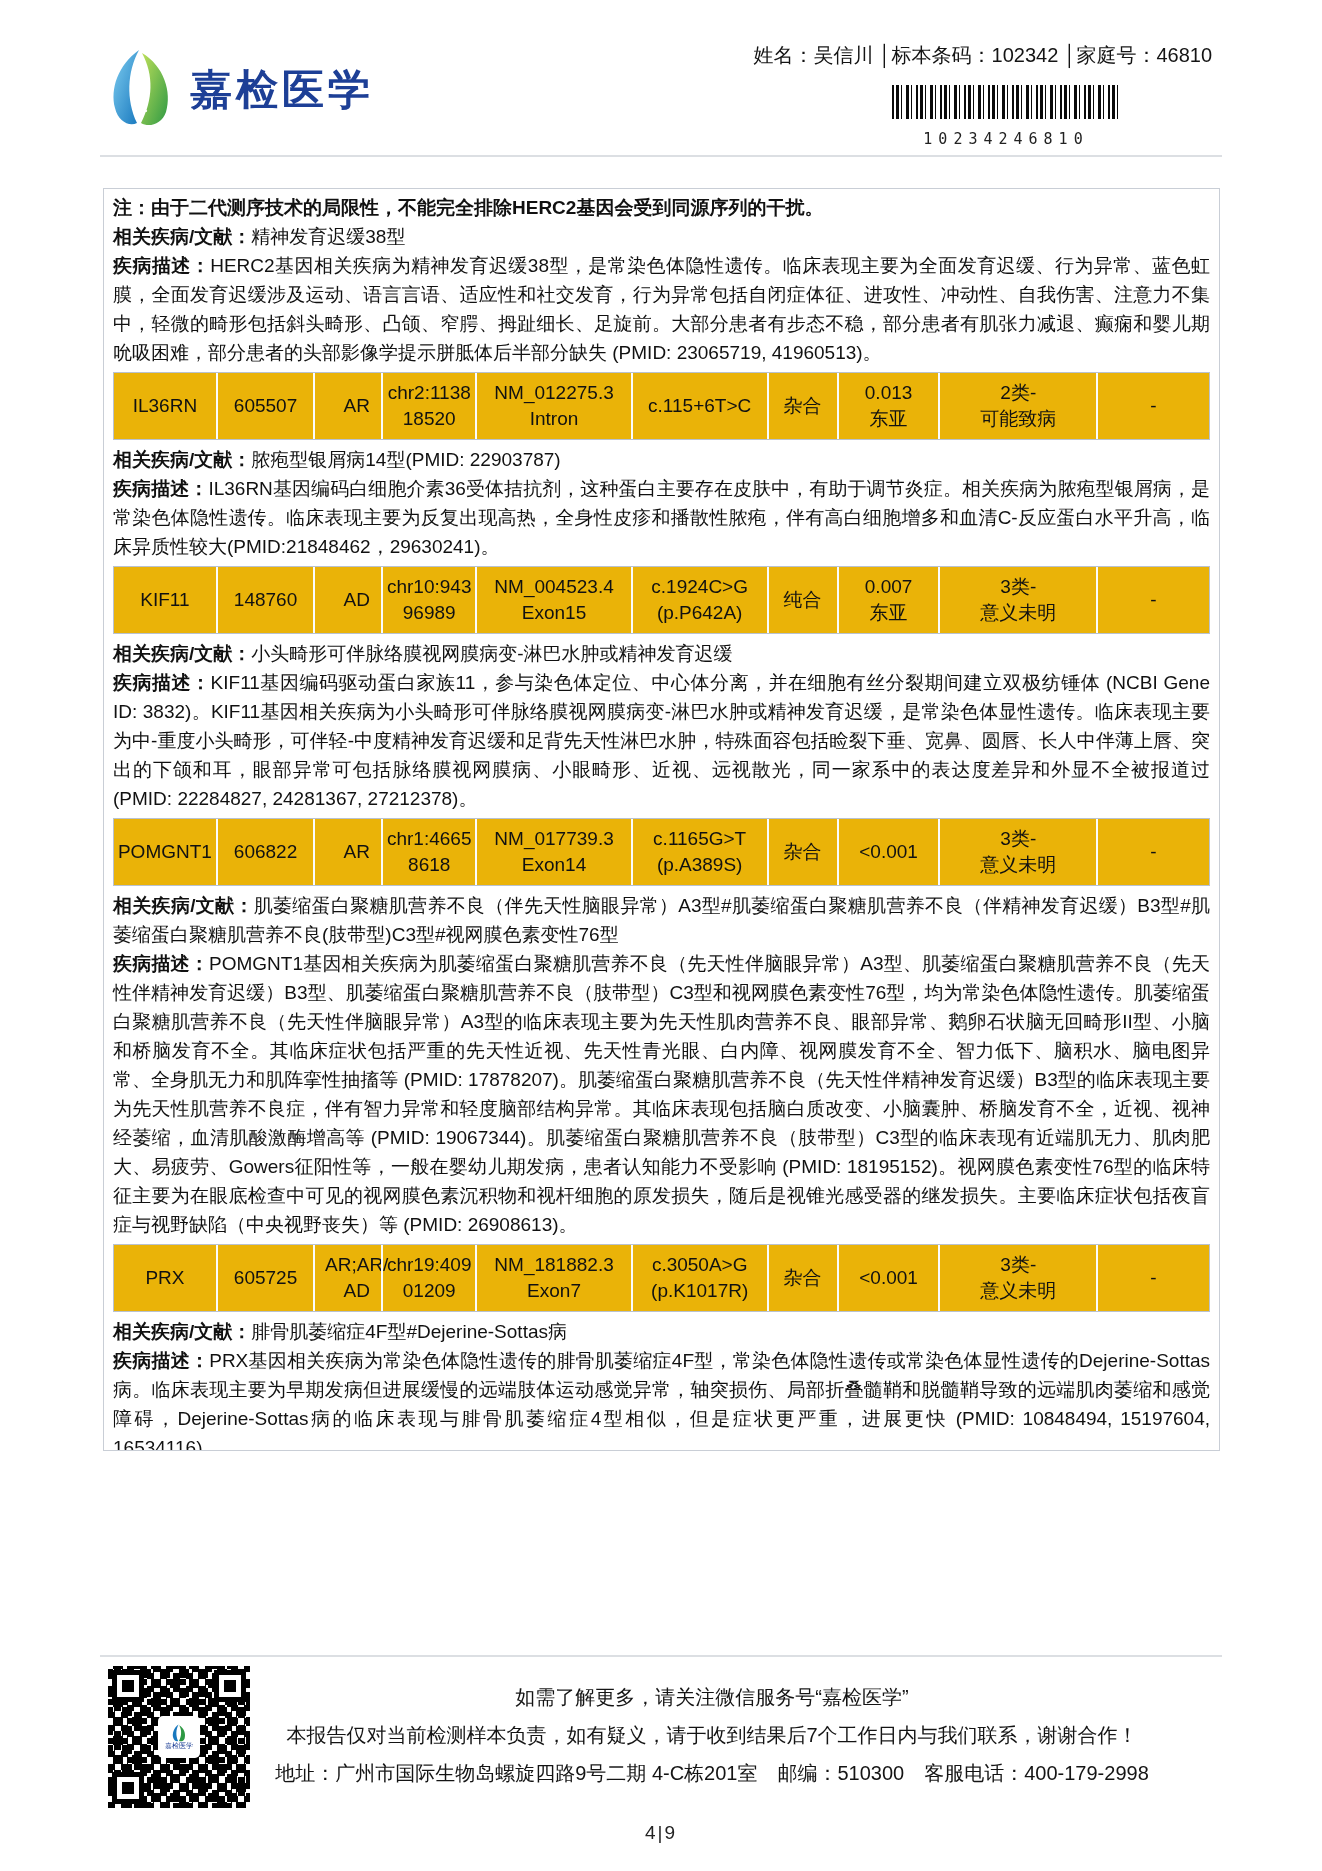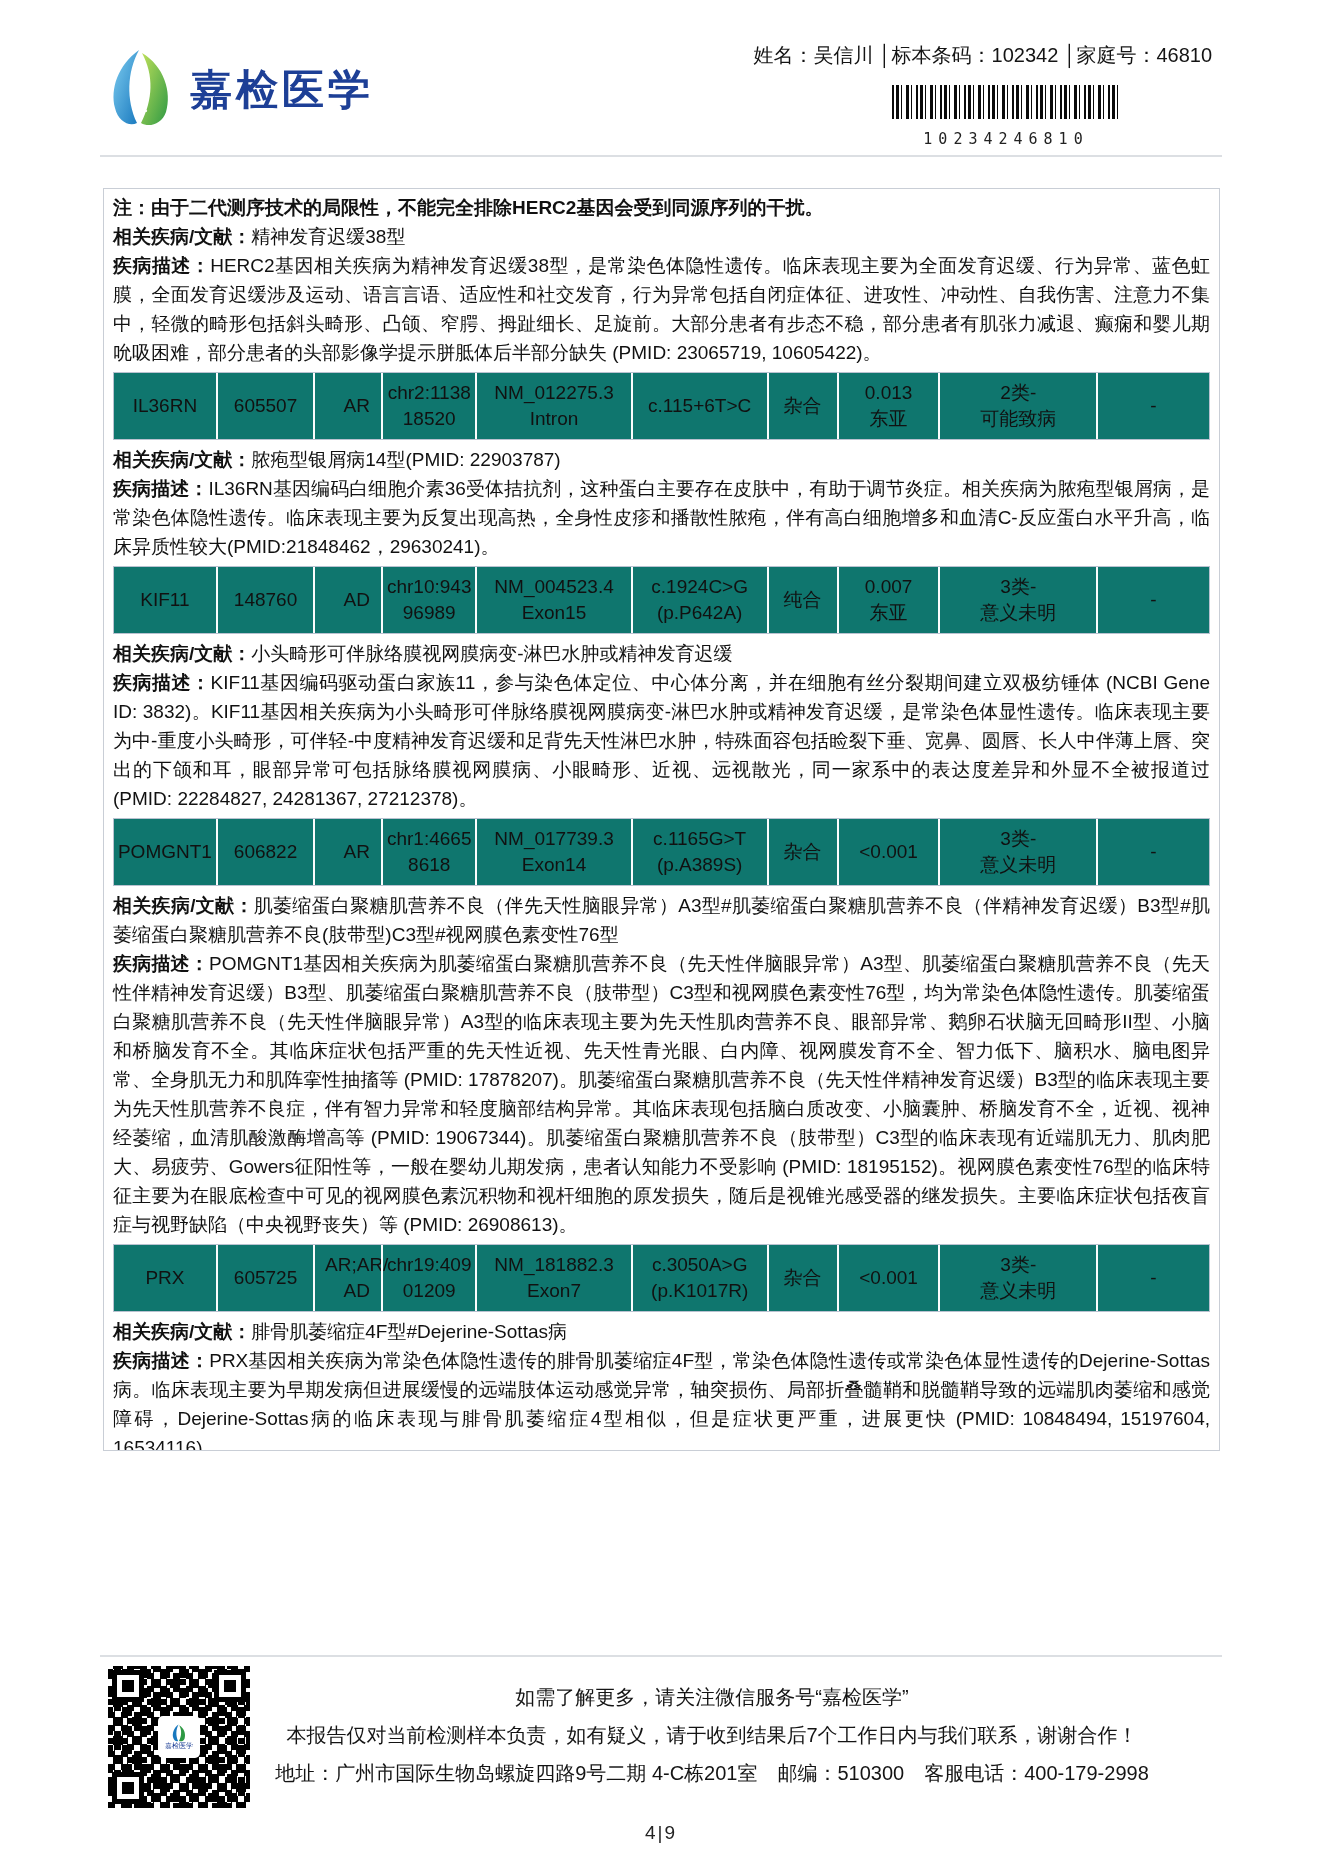"HERC2基因相关疾病为精神发育迟缓38型，是常染色体隐性遗传。临床表现主要为全" span { text: 10605422 -> 41960513 }
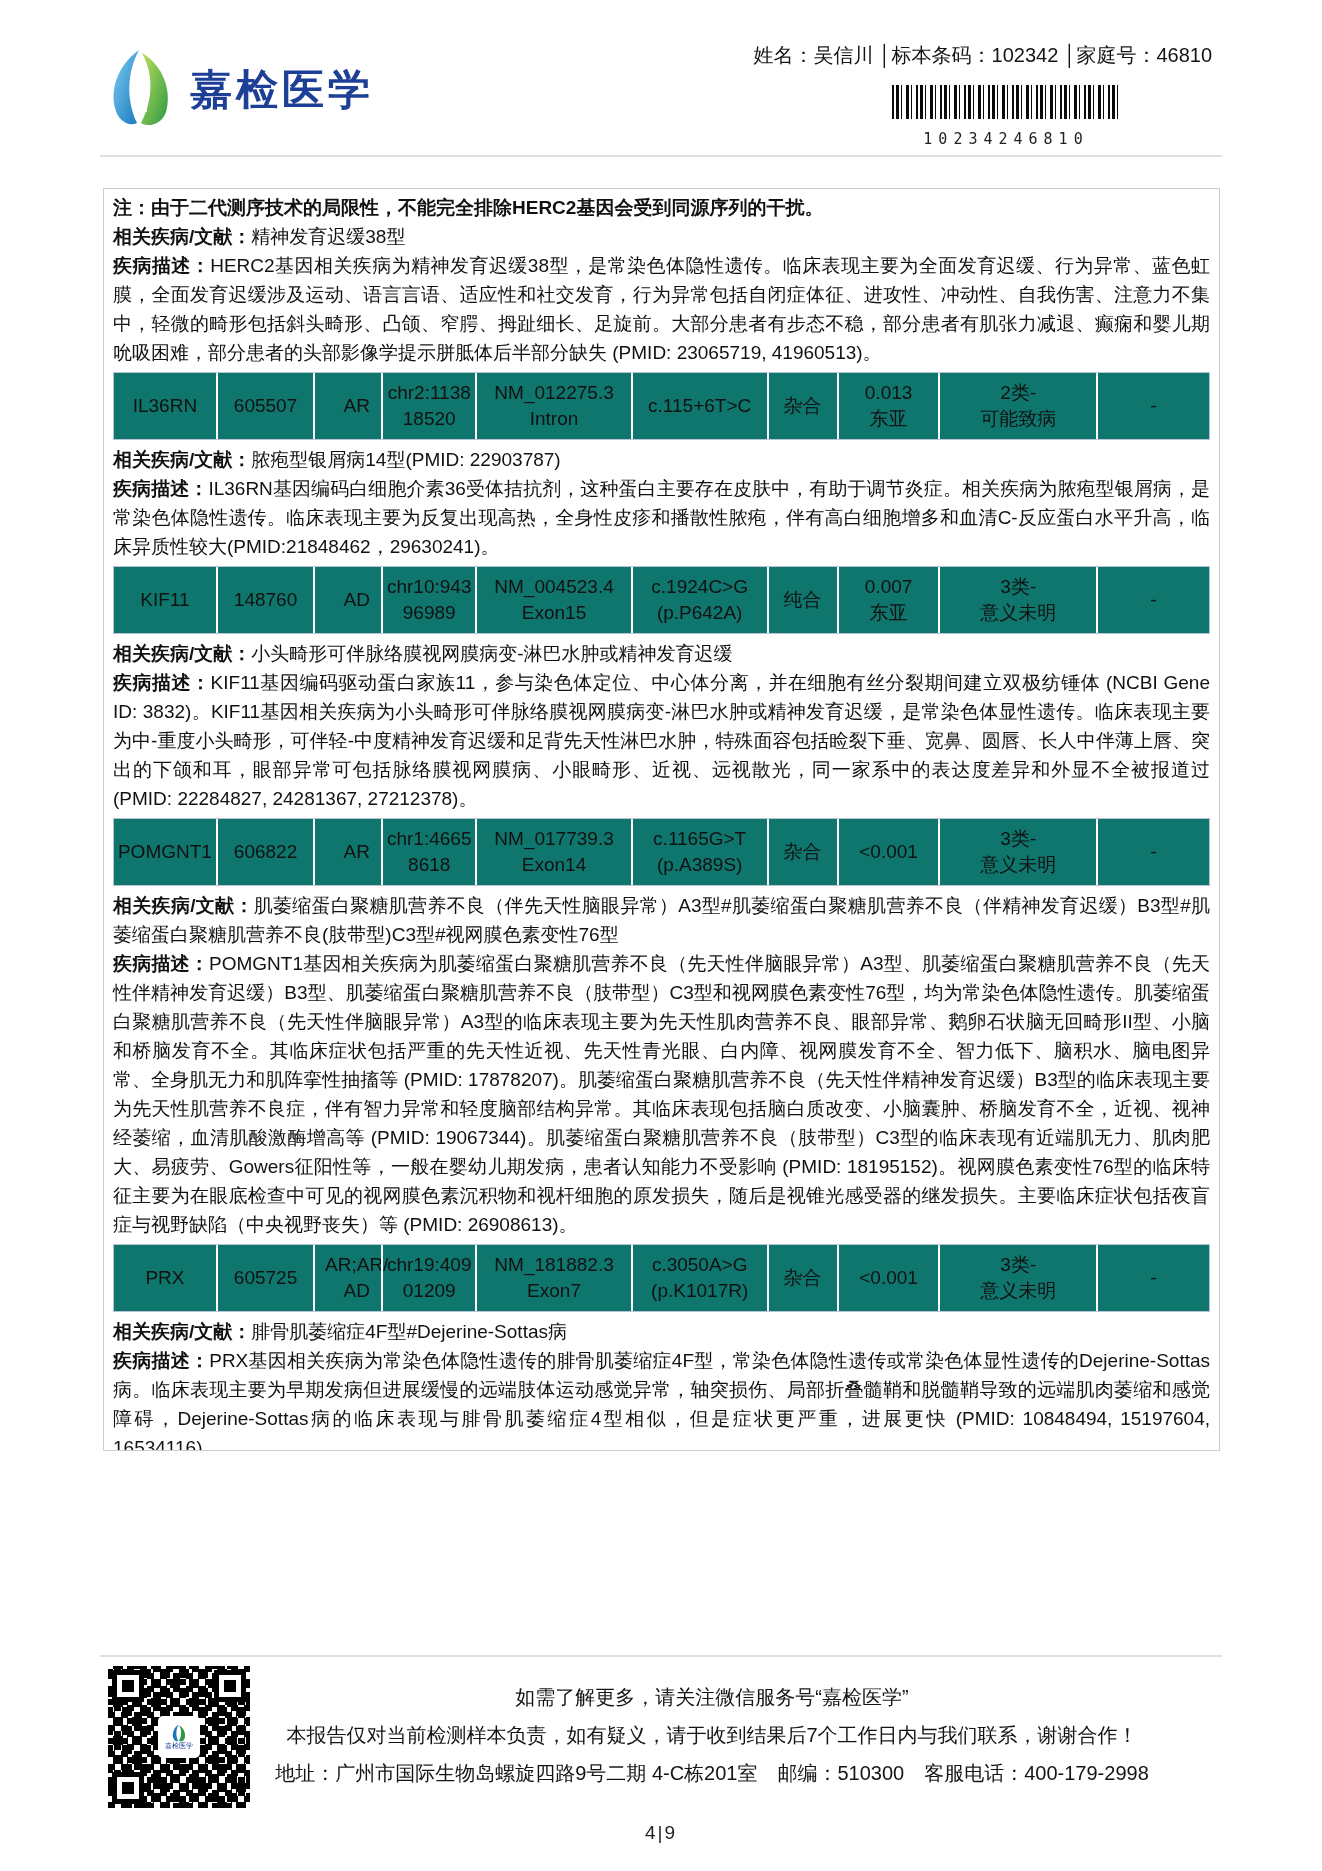"IL36RN" .vrow { background: #0f766e -> #eab308 }
